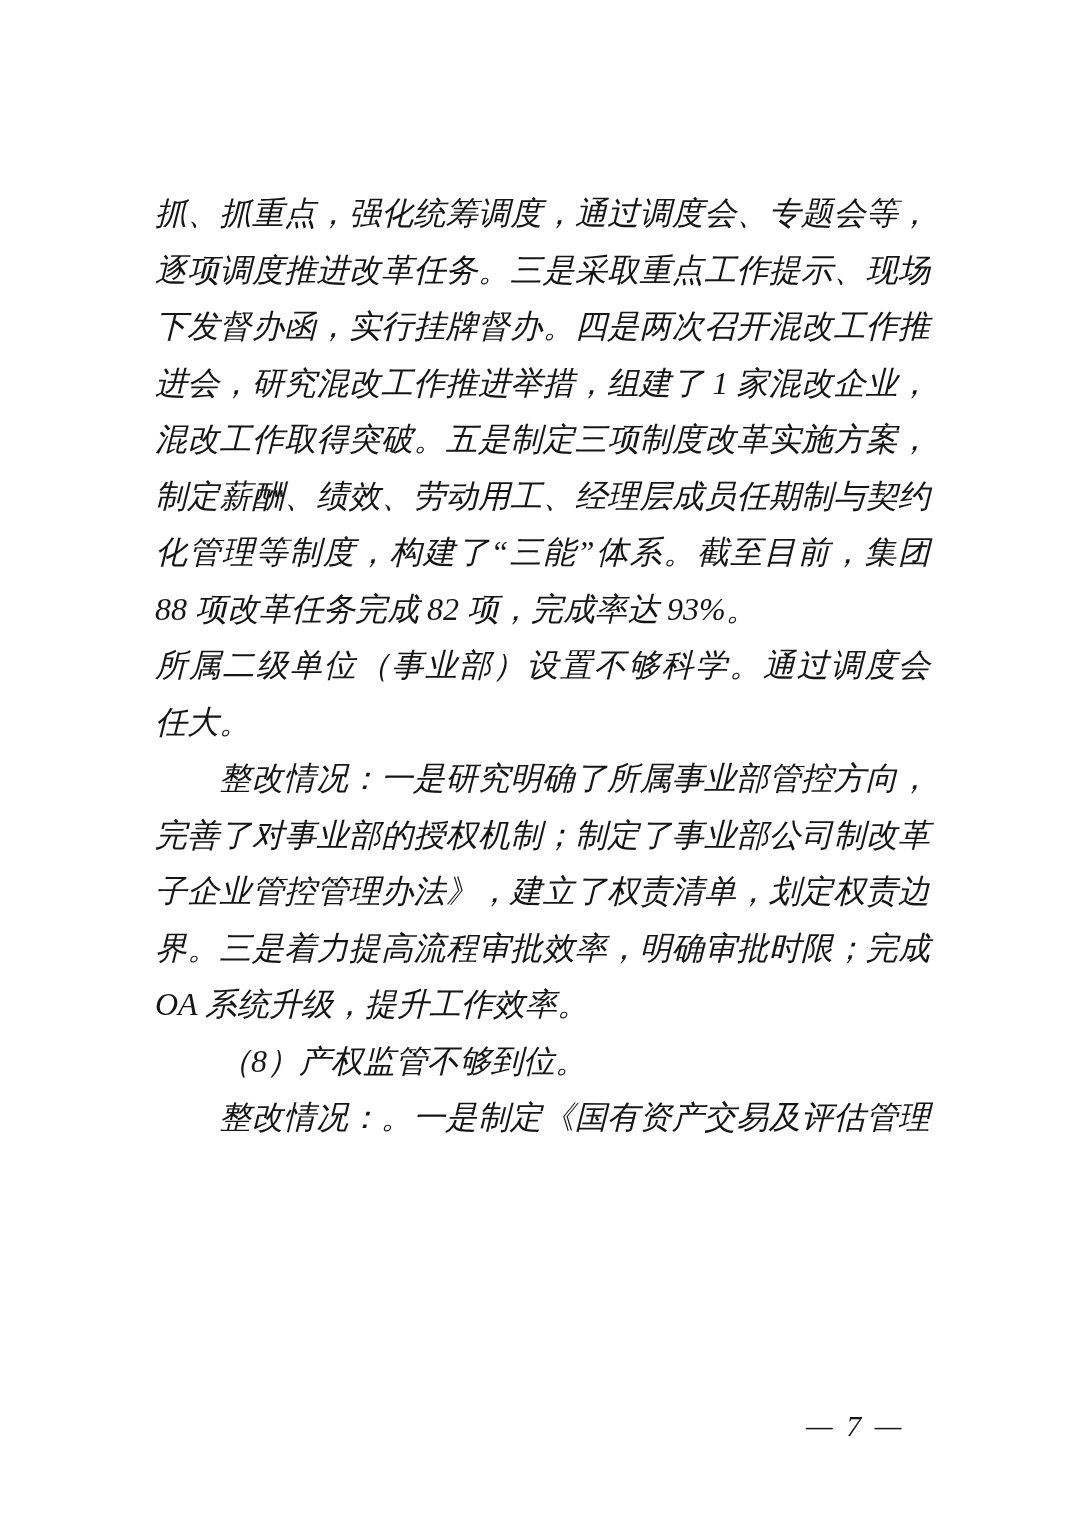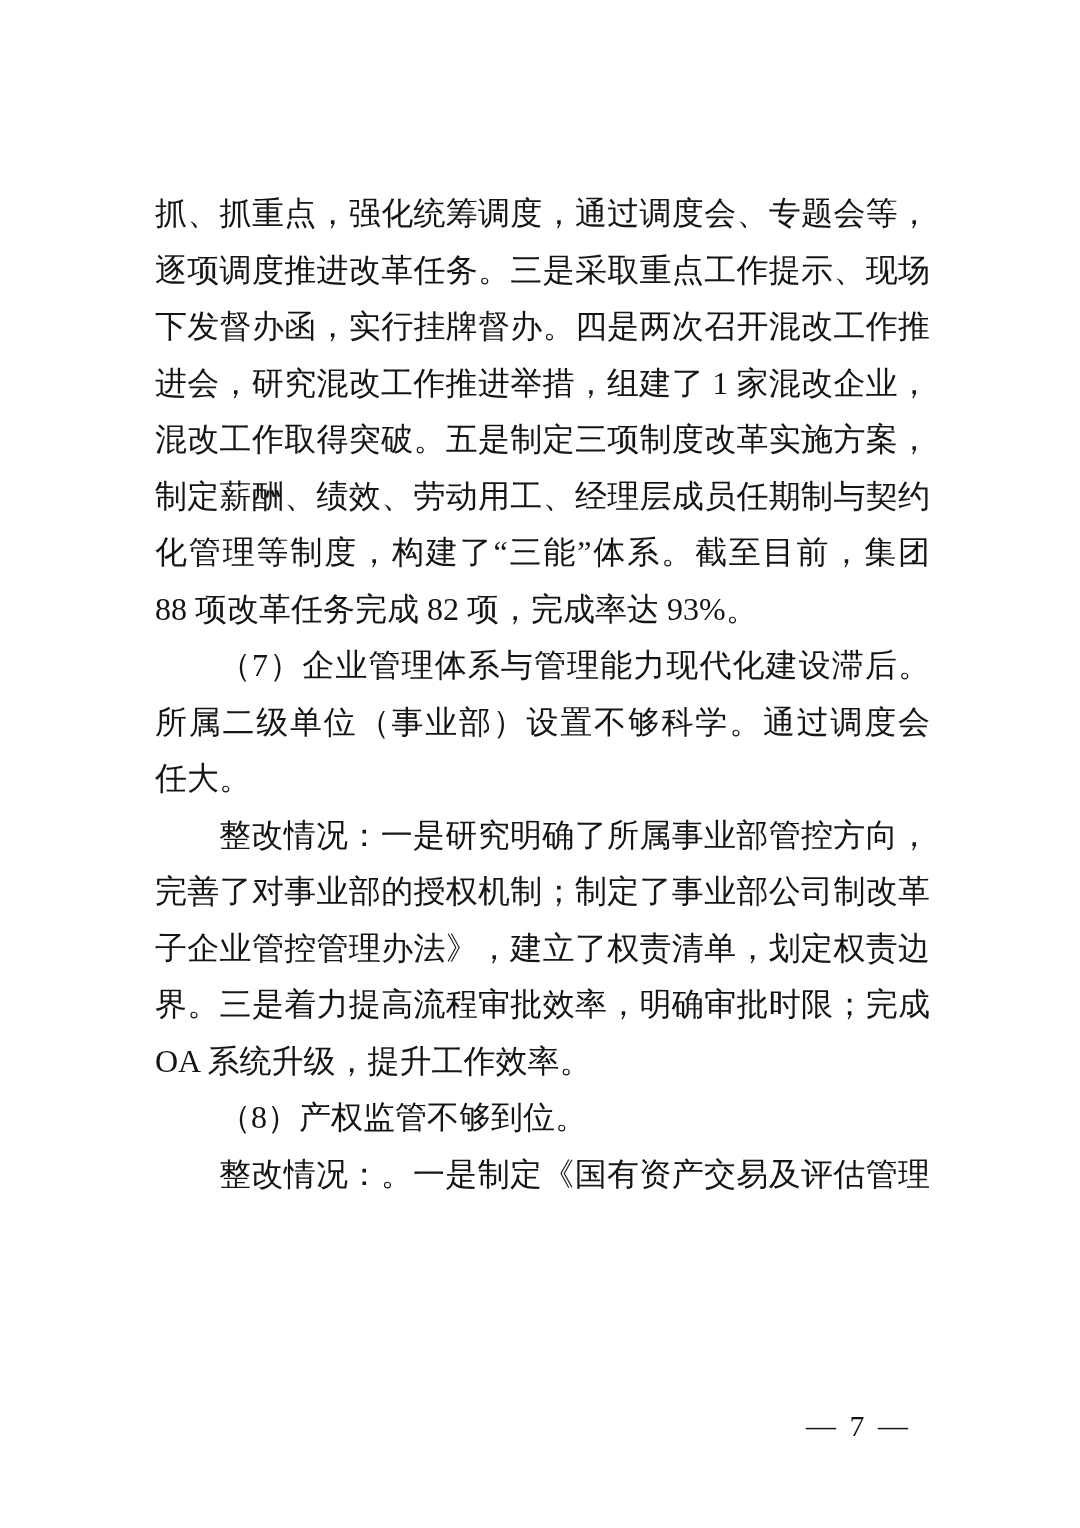"抓、抓重点，强化统筹调度，通过调度会、专题会等，" .page { font-style: none -> italic }
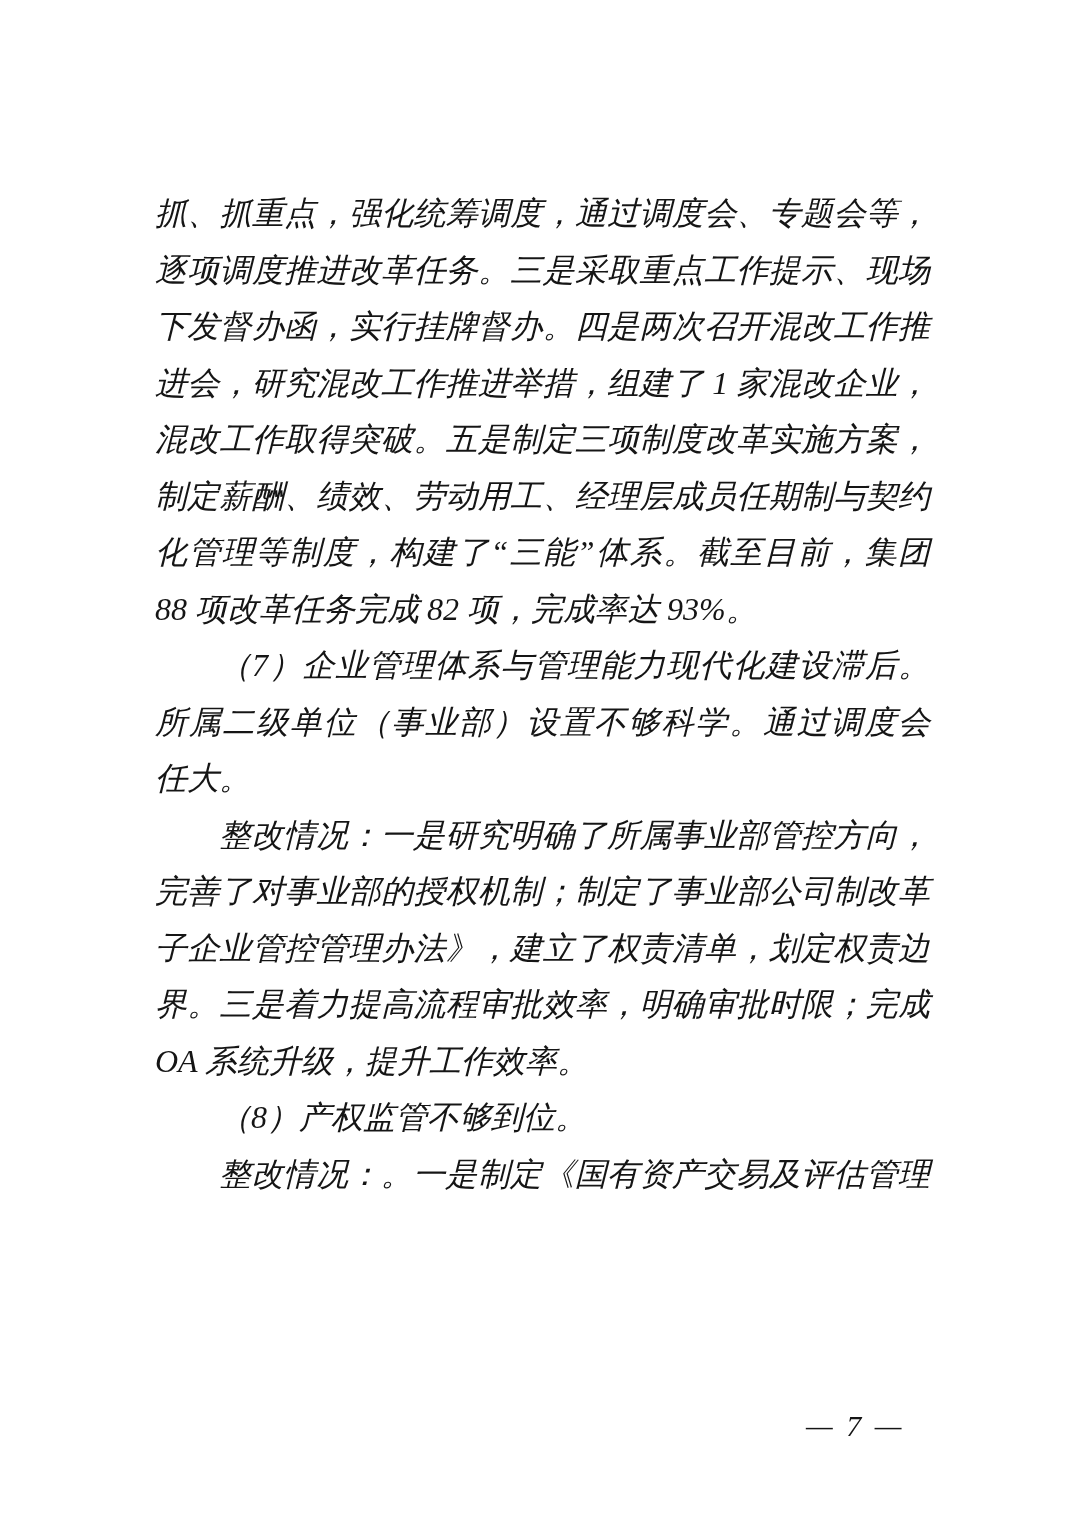"（7）企业管理体系与管理能力现代化建设滞后。" p.line { html: <p>（7）企业管理体系与管理能力现代化建设滞后。</p> -> none }
